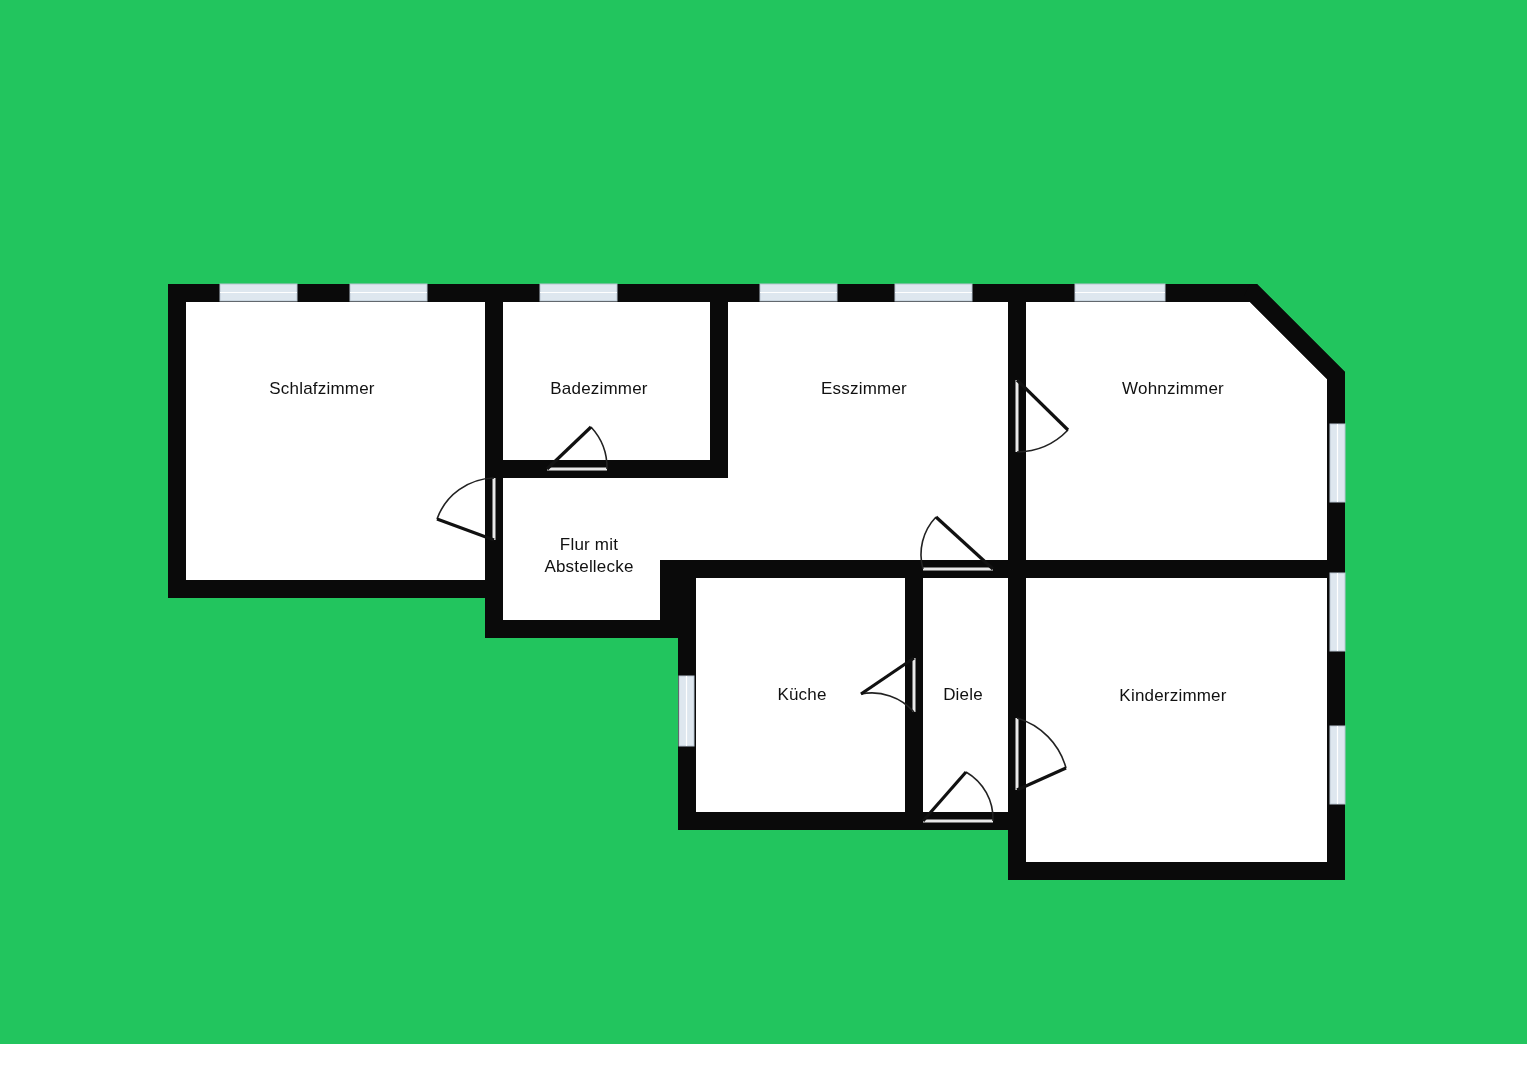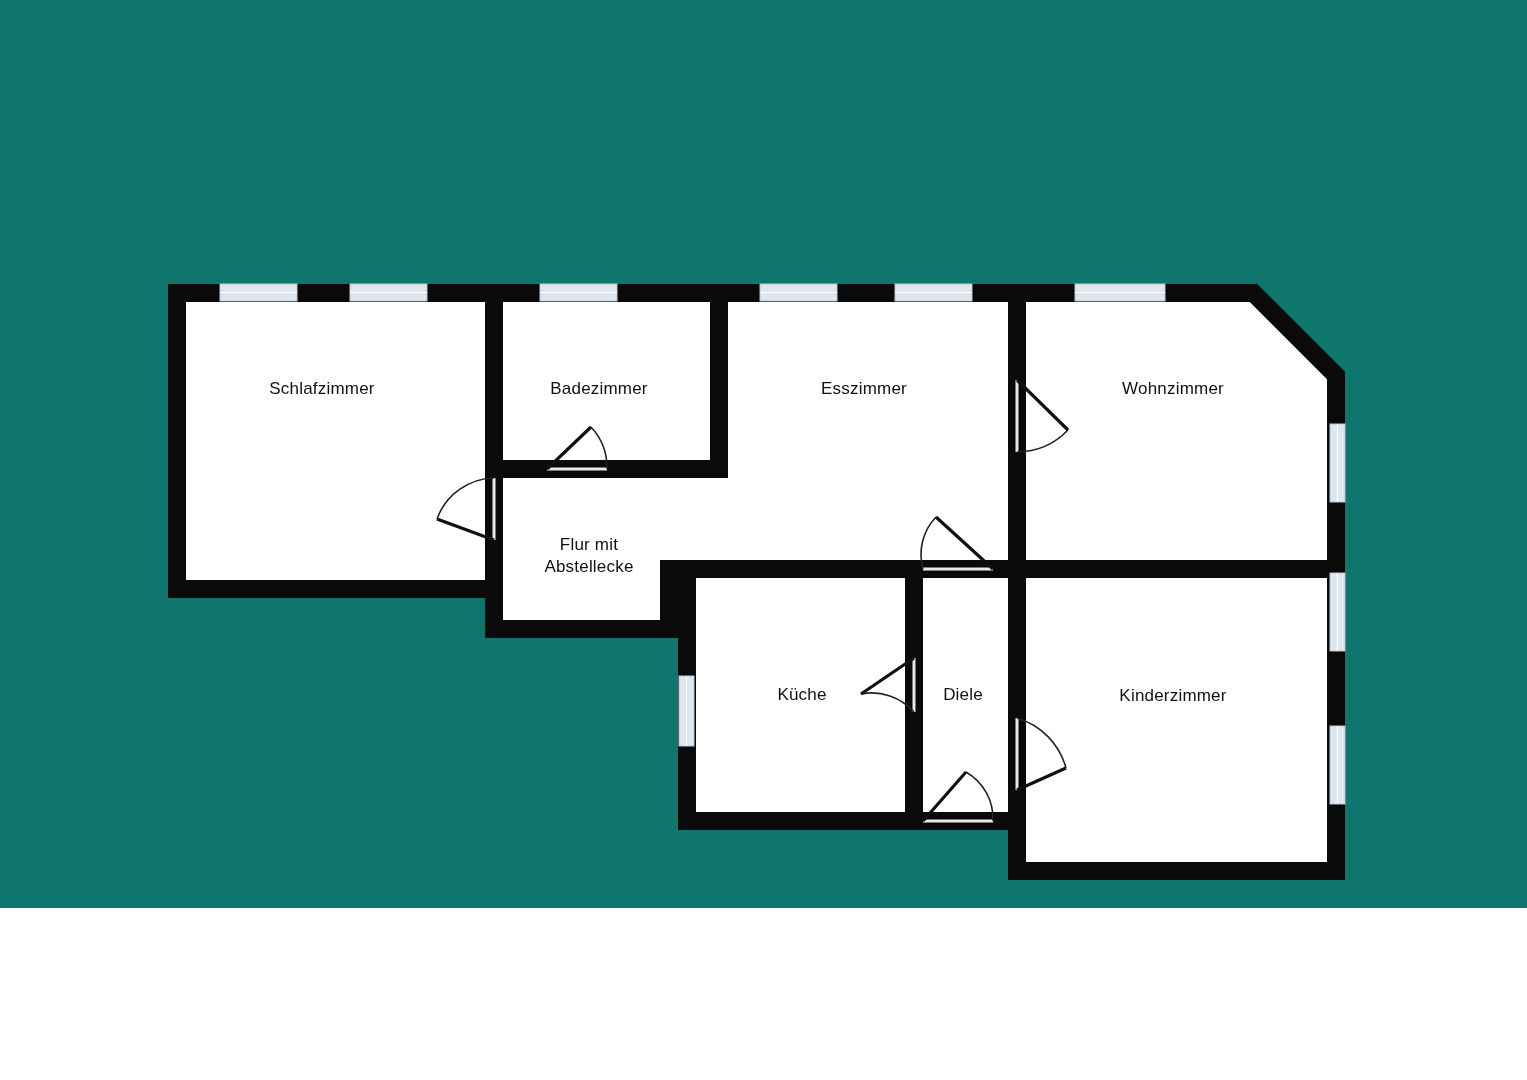"Schlafzimmer" #floorplan-stage { background: #0f766e -> #22c55e; height: 908px -> 1044px }
